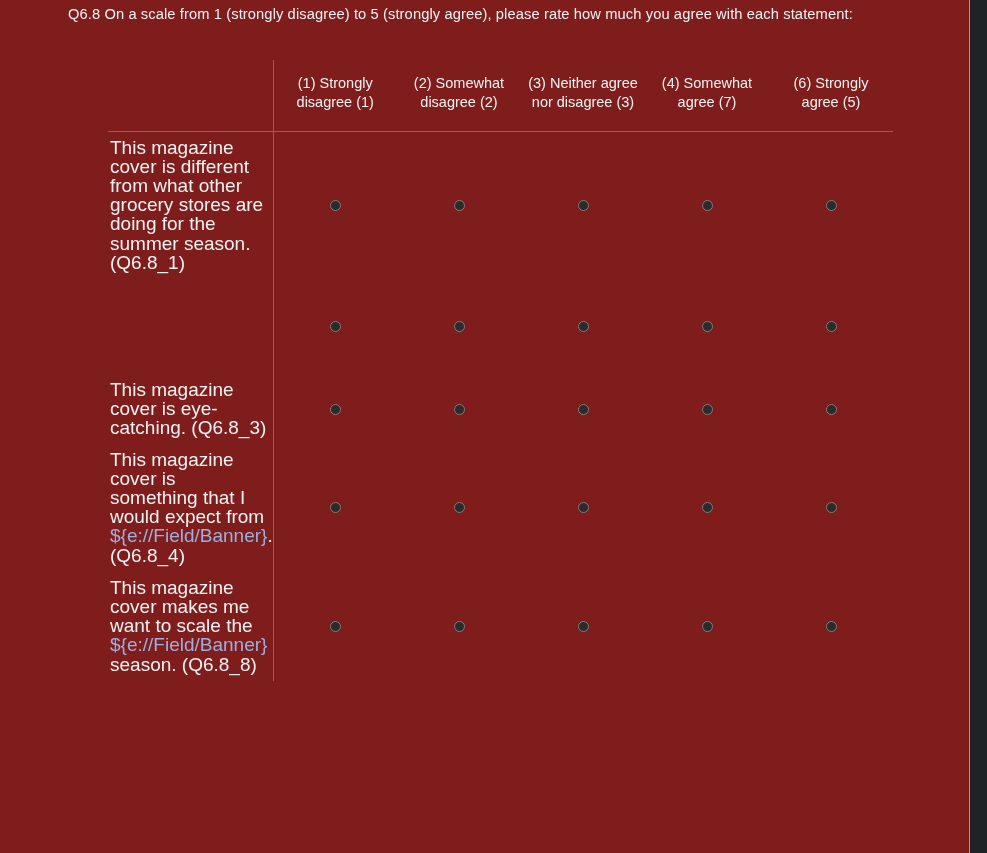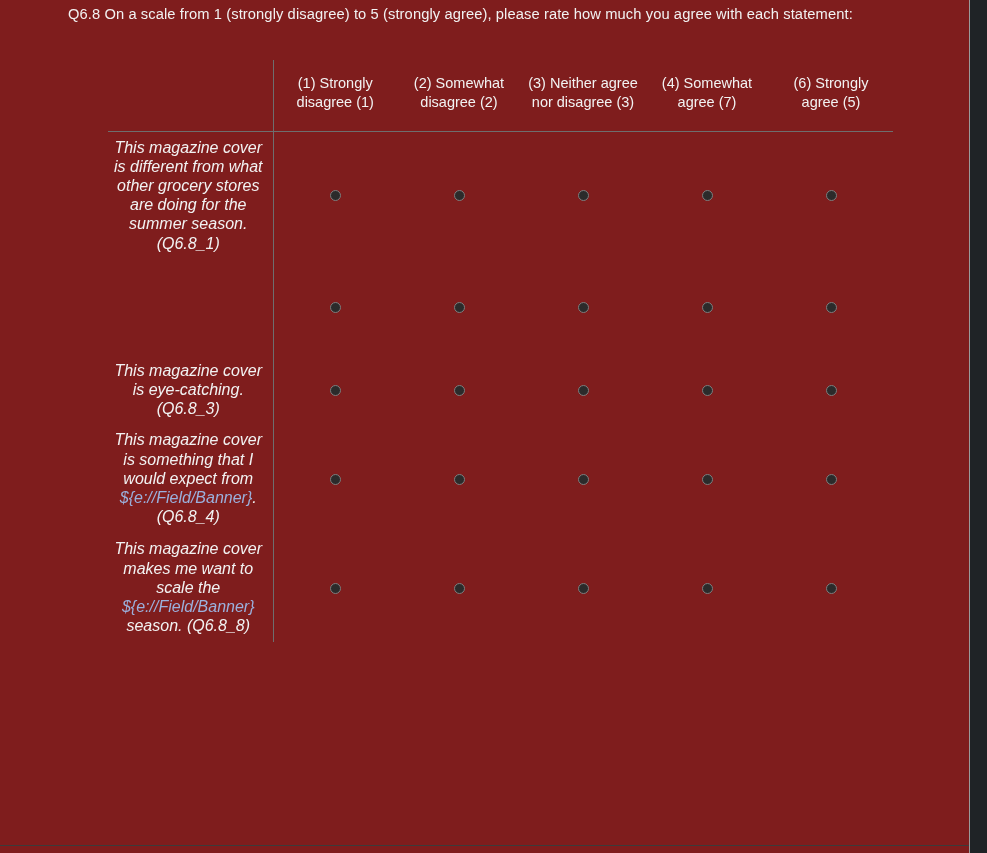"This magazine cover is different" tbody td.statement-cell { font-size: 16px -> 19px; font-style: italic -> none; text-align: center -> none }
